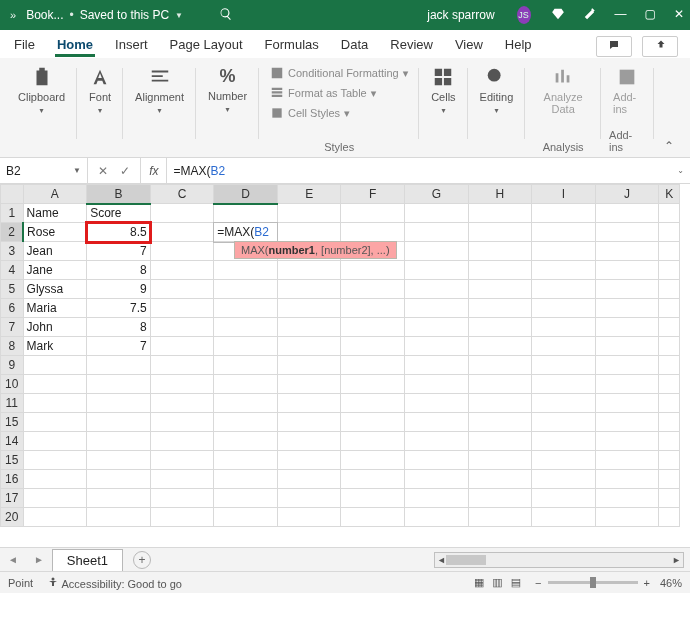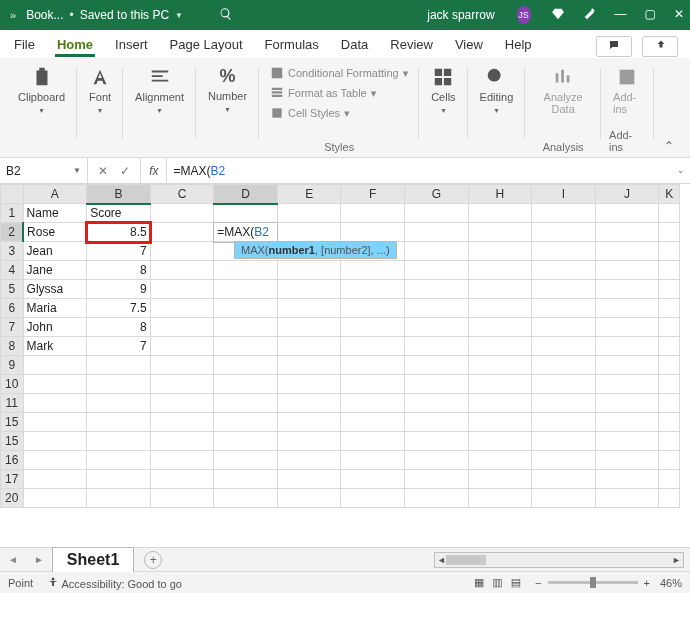"Home" .ribbon-tabs .tab.active { color: #4d7c0f -> #0c4a6e }
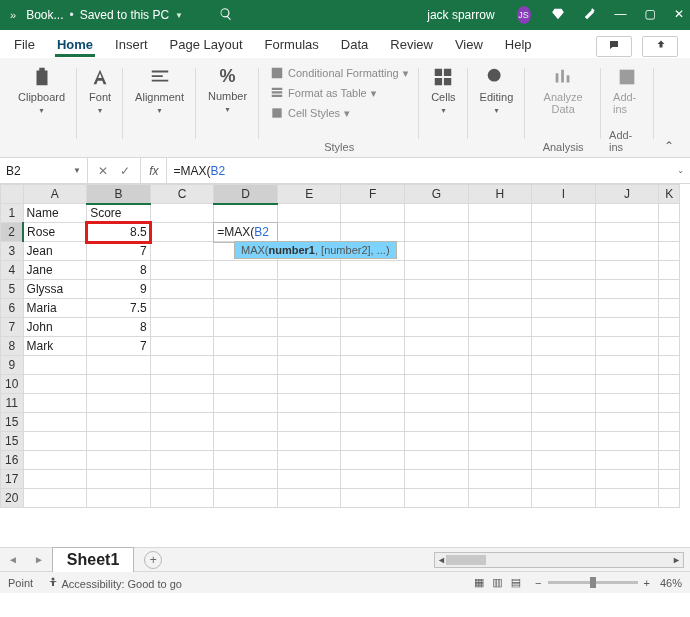"MAX(number1, [number2], ...)" .tooltip { background: #7dd3fc -> #fca5a5 }
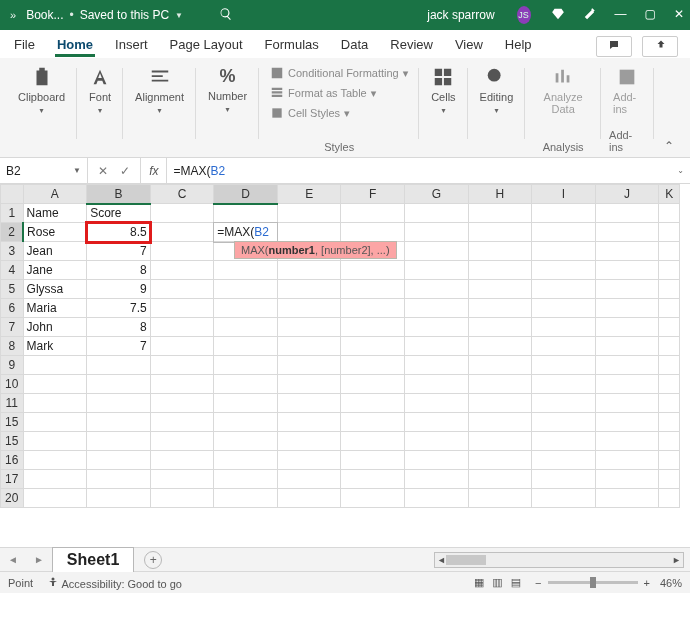"14" tr { html: none -> <tr> <th>14</th> <td></td> <td></td> <td></td> <td></td> <td></td> <td></td> <td></td> <td></td> <td></td> <td></td> <td></td> </tr> }
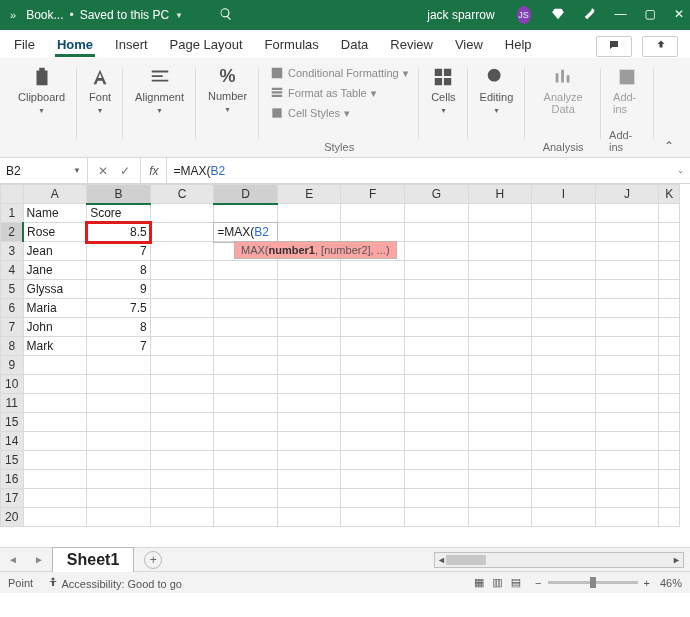"Sheet1" .tabsbar .stab { font-size: 16px -> 13px; font-weight: 700 -> 400 }
